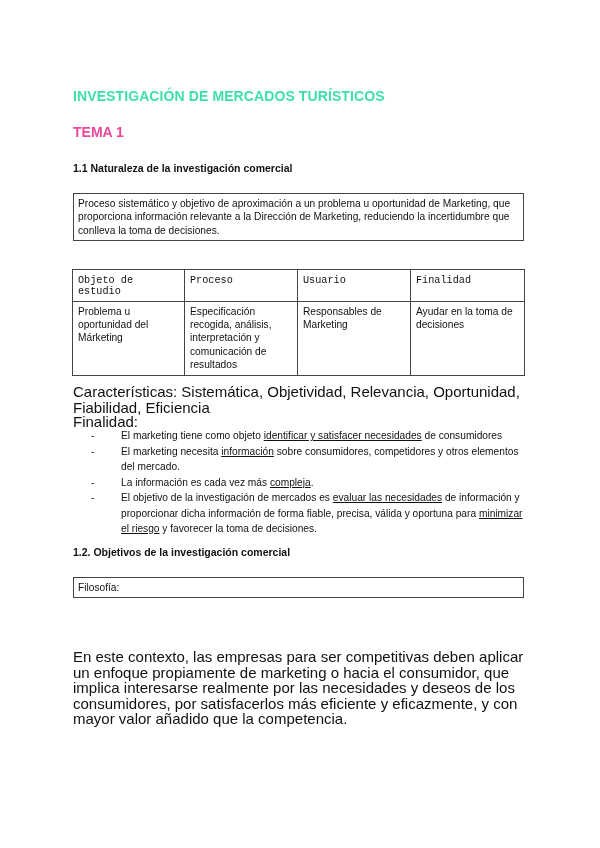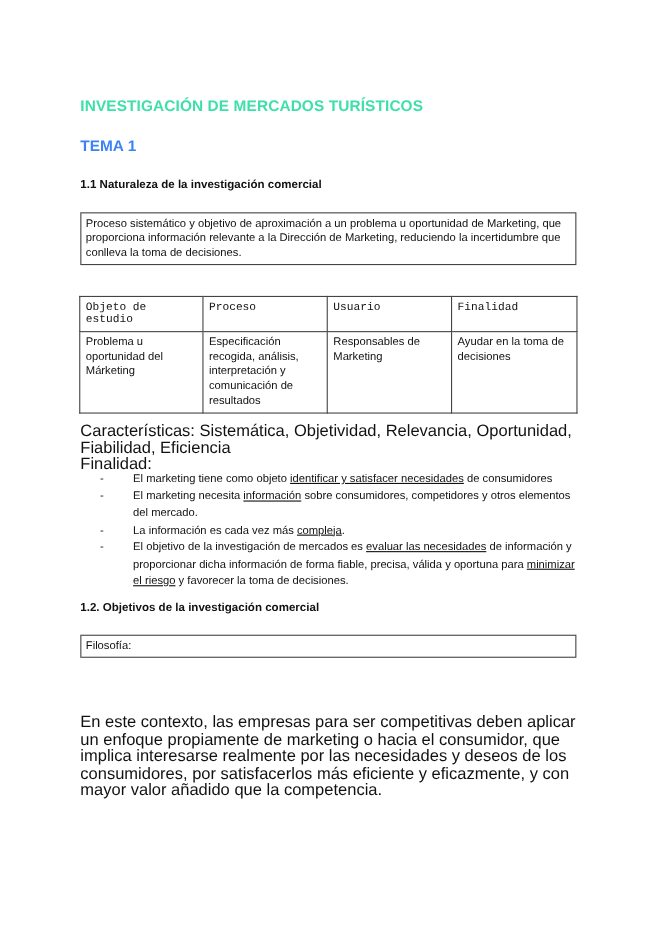"TEMA 1" .tema { color: #3b82f6 -> #ec4899 }
